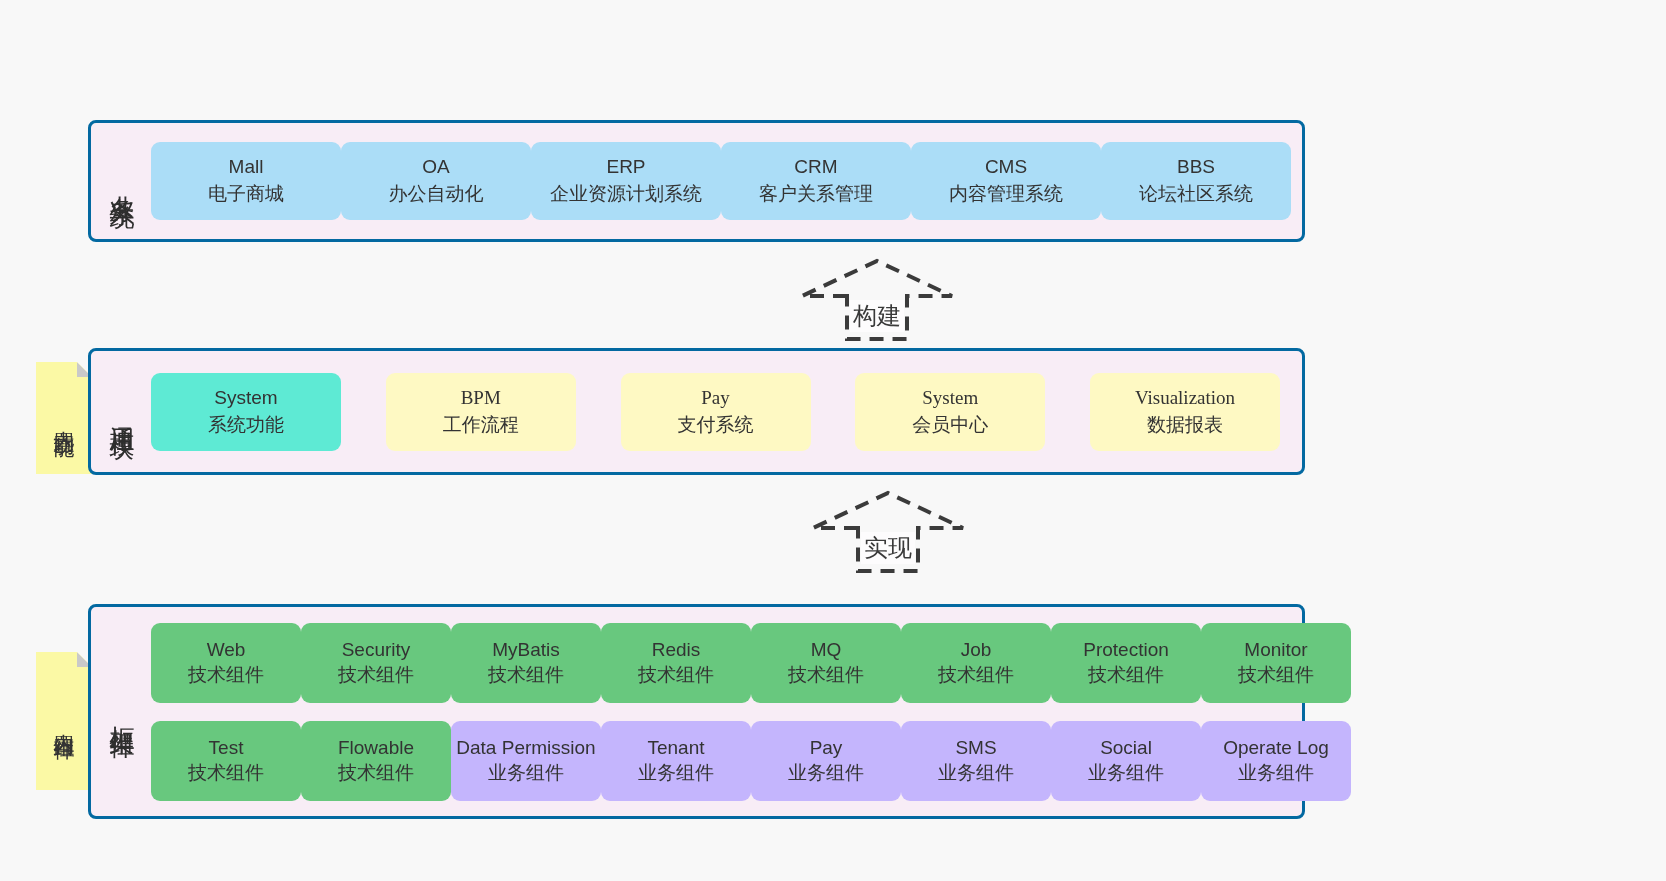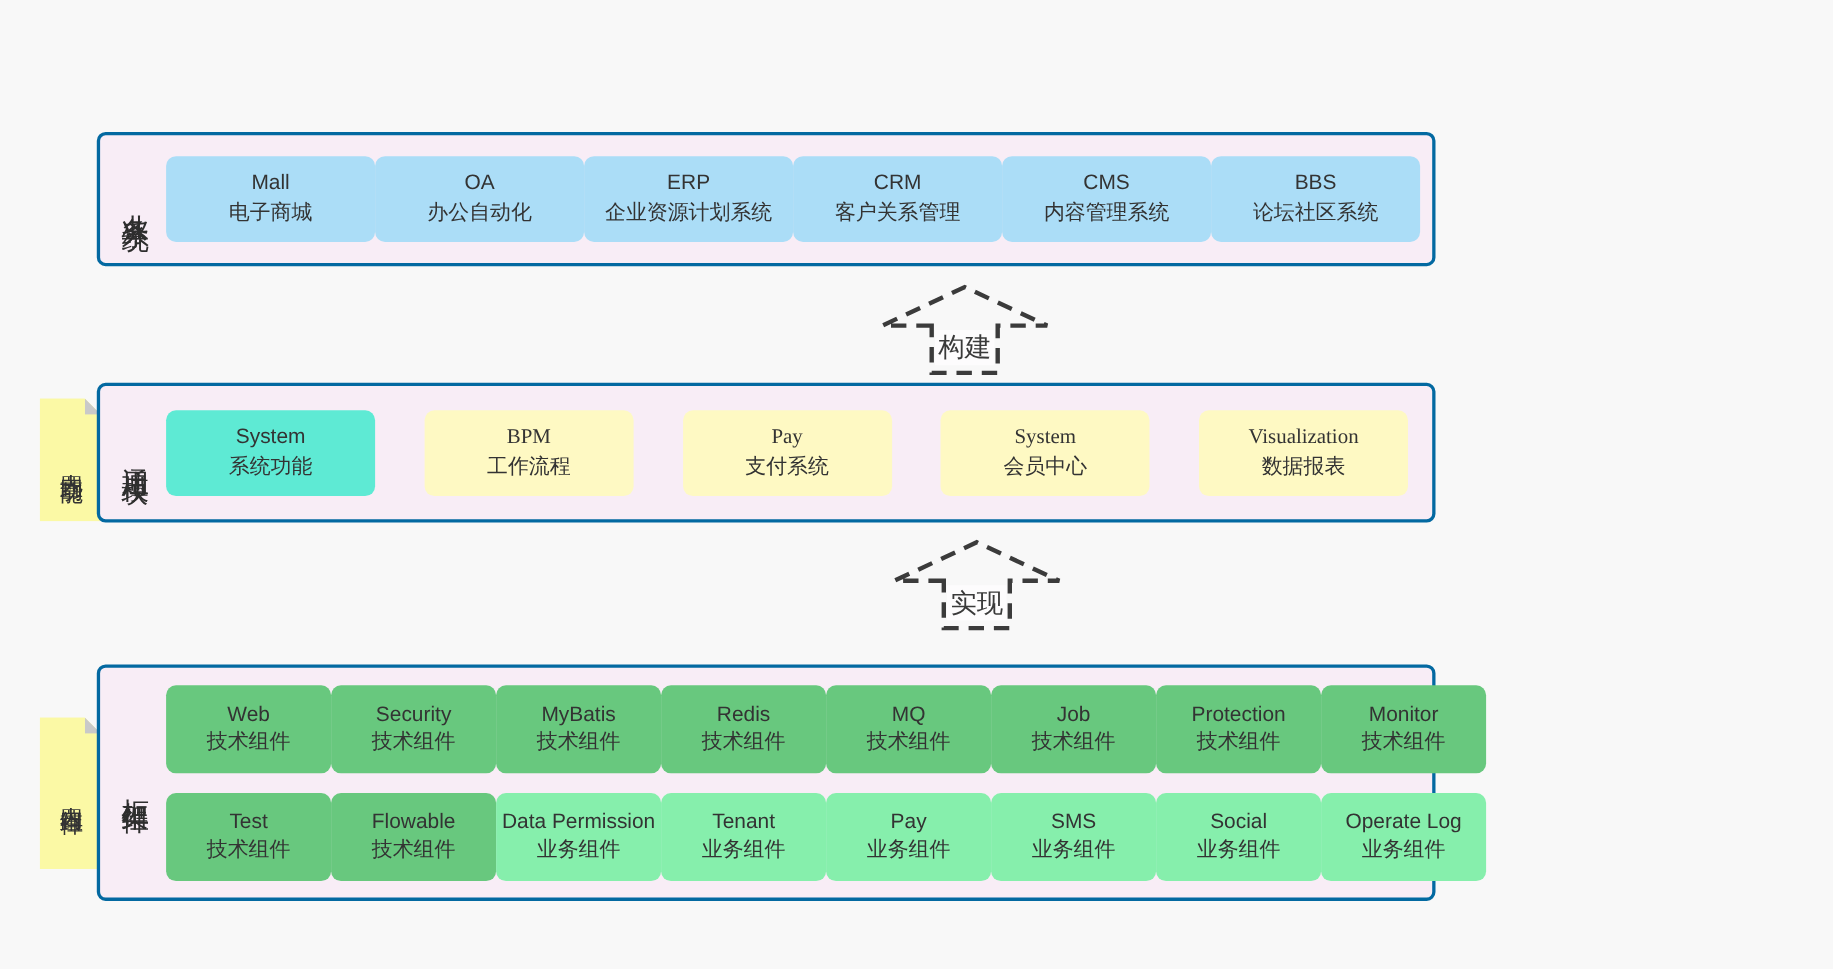"Data Permission" .lightgreen { background: #86efac -> #c4b5fd }
